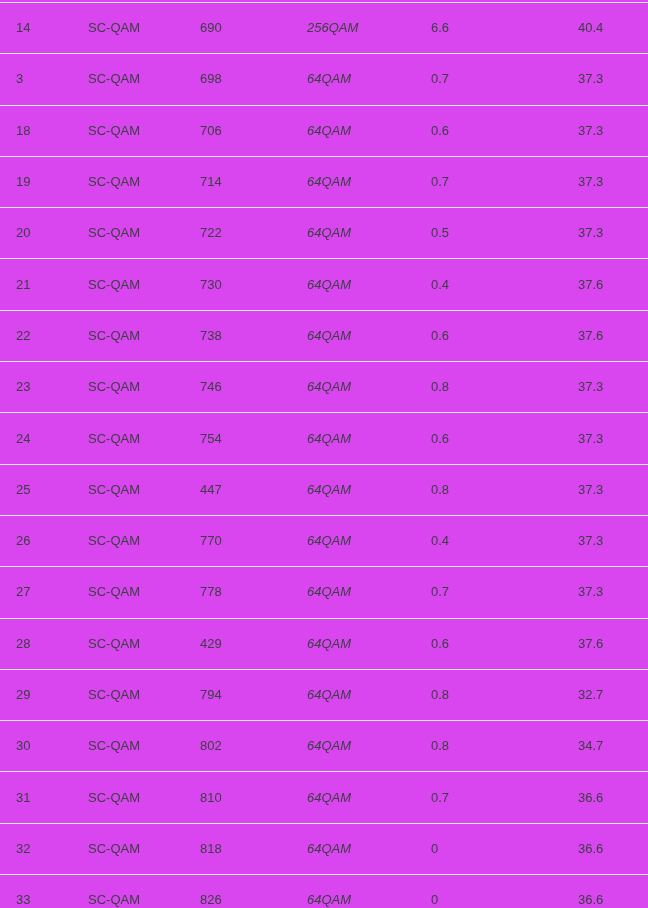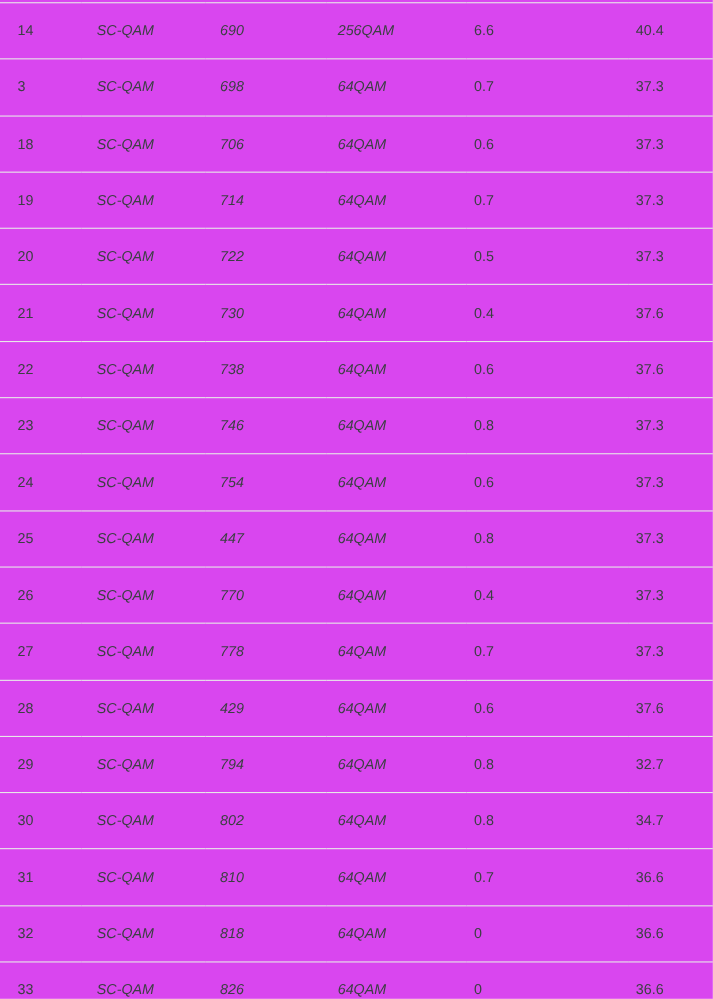"SC-QAM" .col-type { font-style: italic -> none }
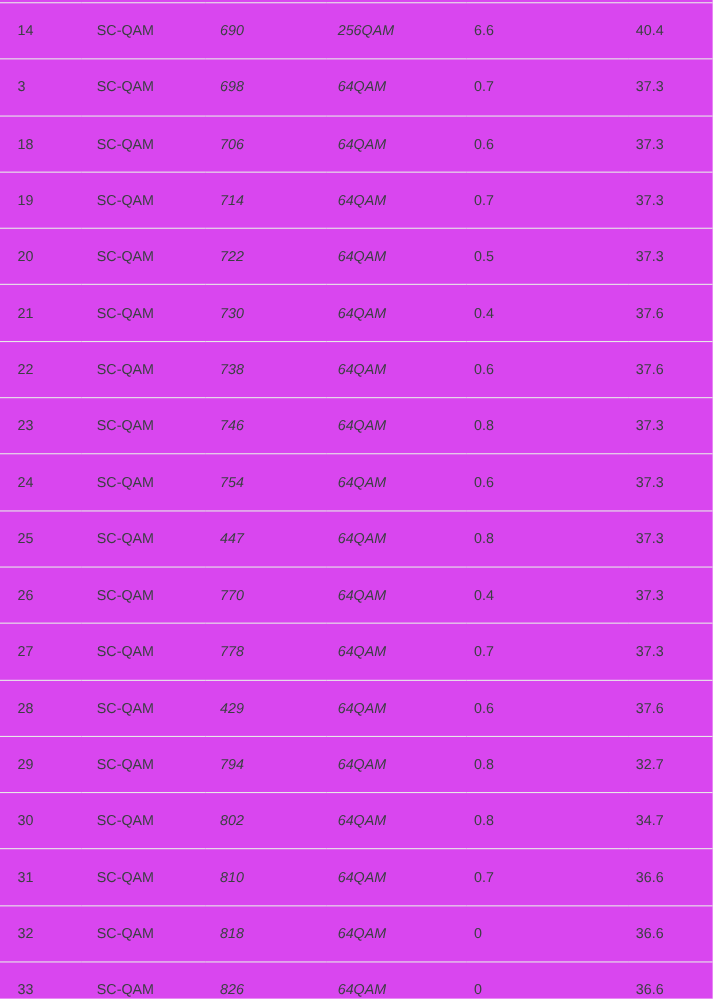"690" .col-freq { font-style: italic -> none }
